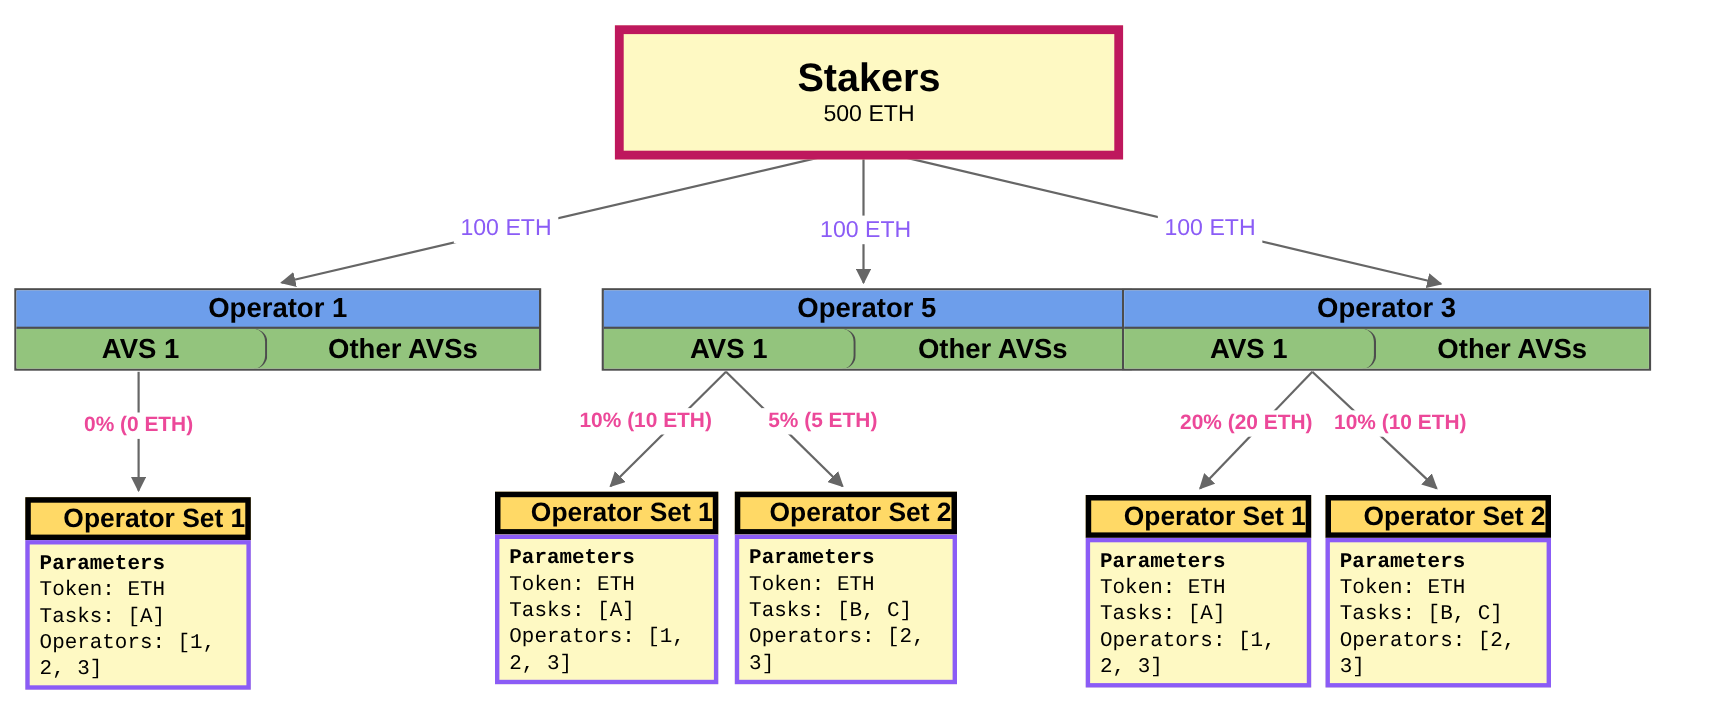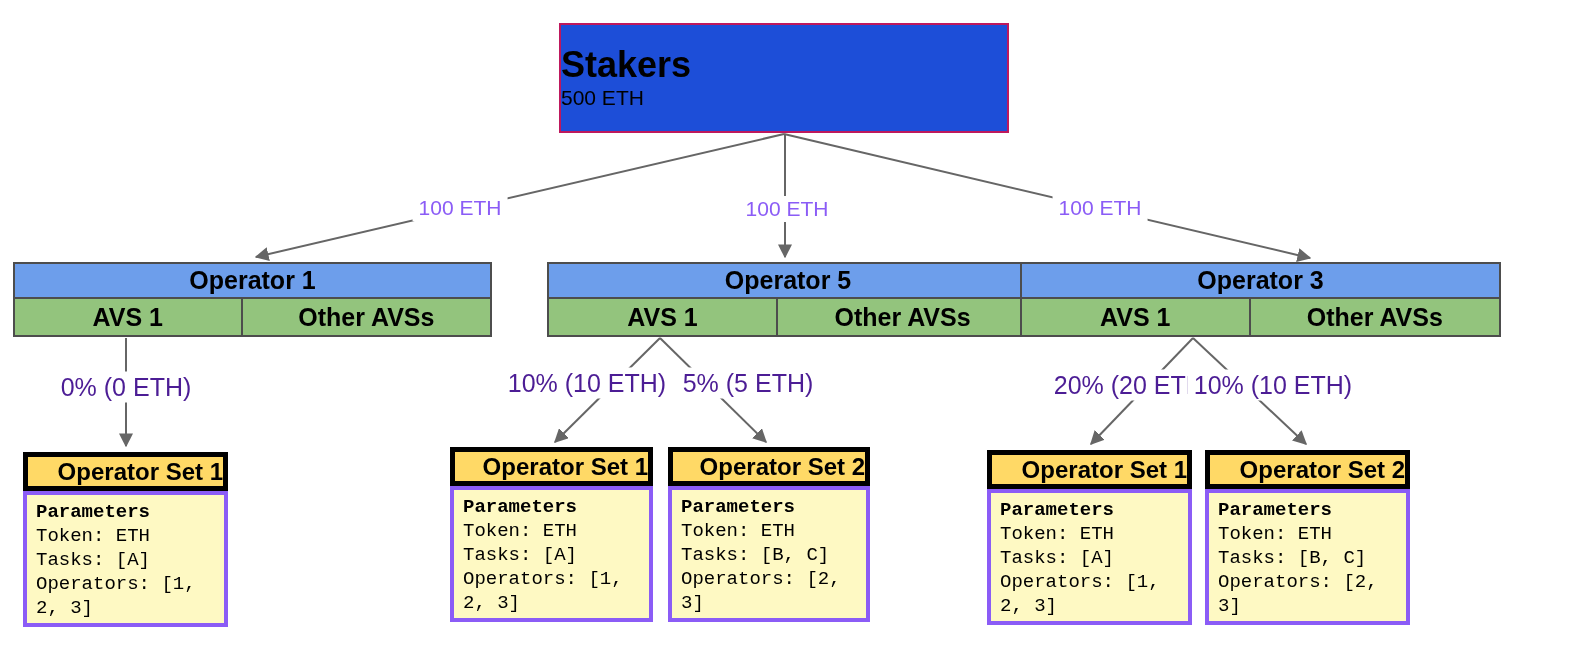"Stakers" .stakers { align-items: none -> center; background: #1d4ed8 -> #fef9c3; border: 2px solid #be185d -> 8px solid #be185d }
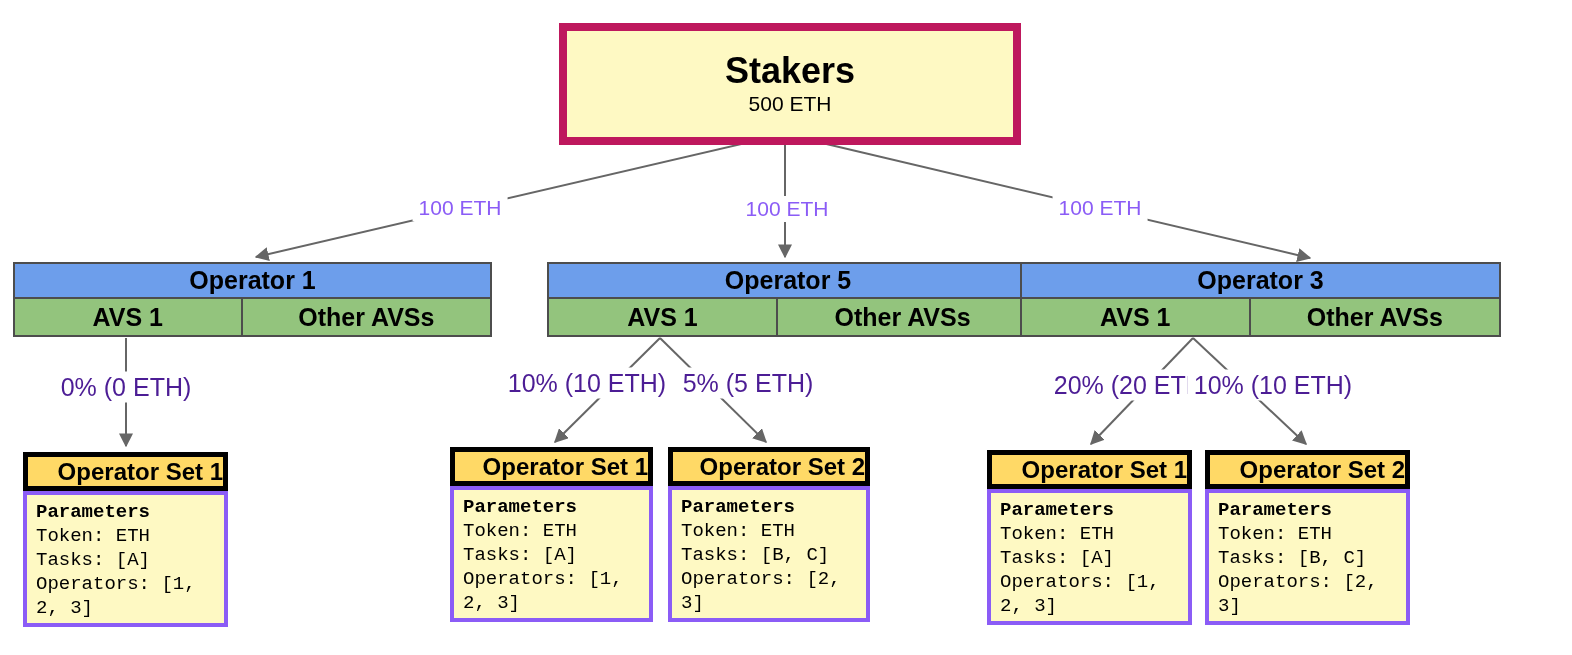"AVS 1" .op-avs { border-radius: none -> 12px }
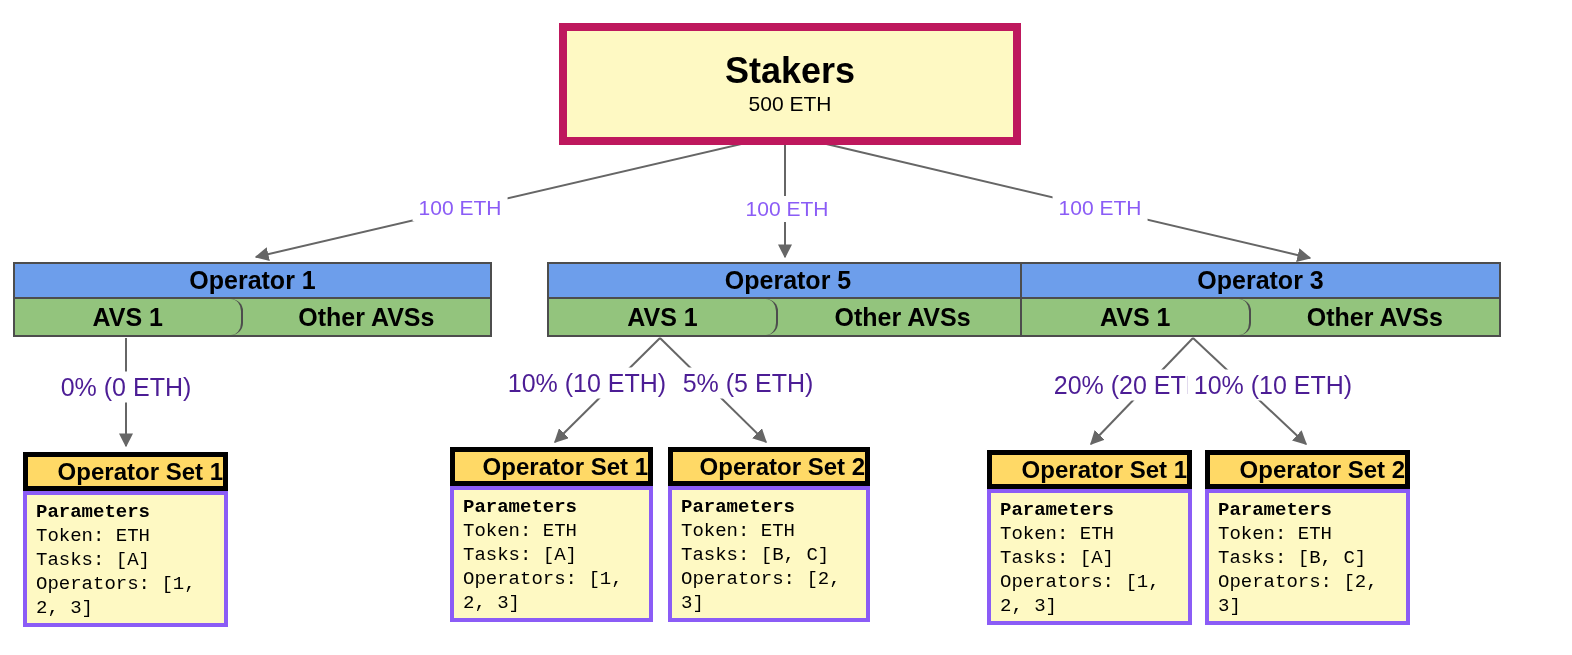"0% (0 ETH)" .lbl-pct { color: #4c1d95 -> #ec4899; font-size: 25px -> 19px; font-weight: normal -> bold }
